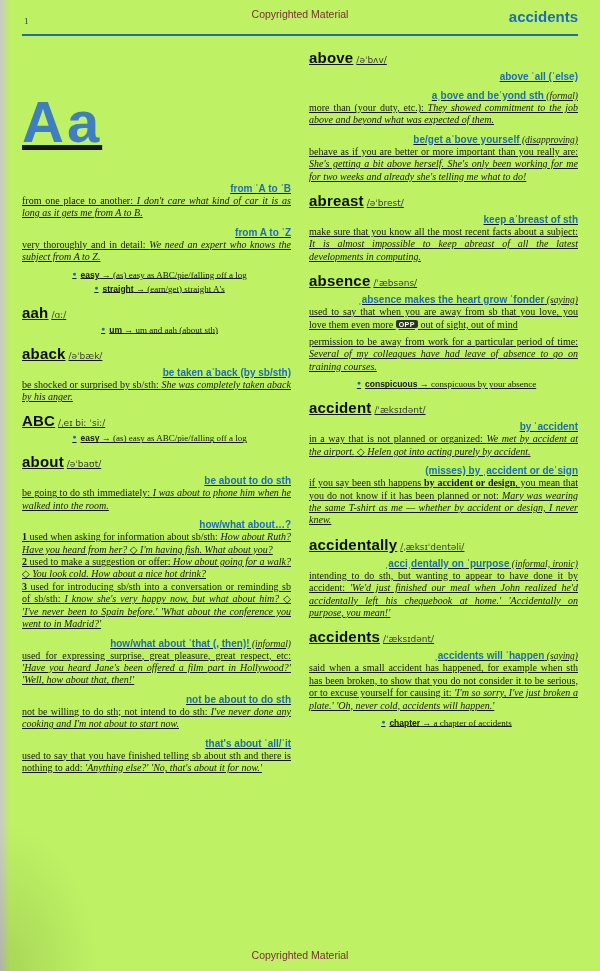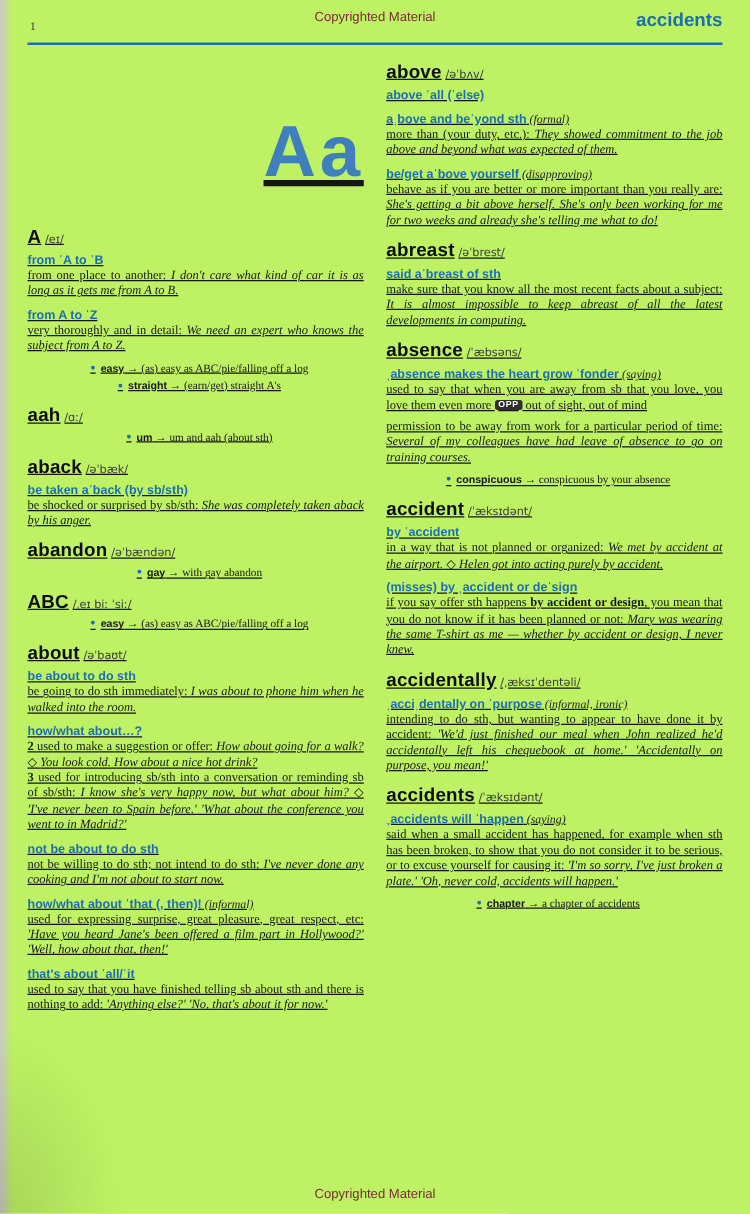"above ˈall (ˈelse)" .idiom-label-line { text-align: none -> right }
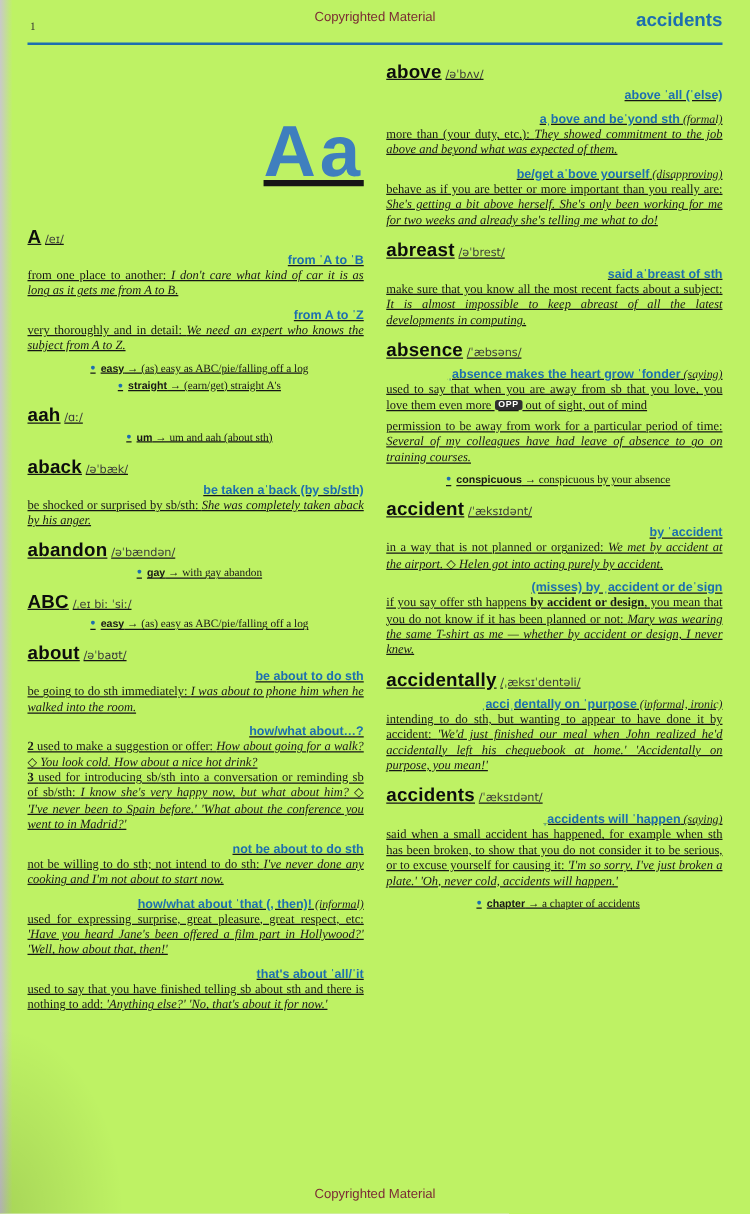"Aa" .letter-heading { text-align: right -> left }
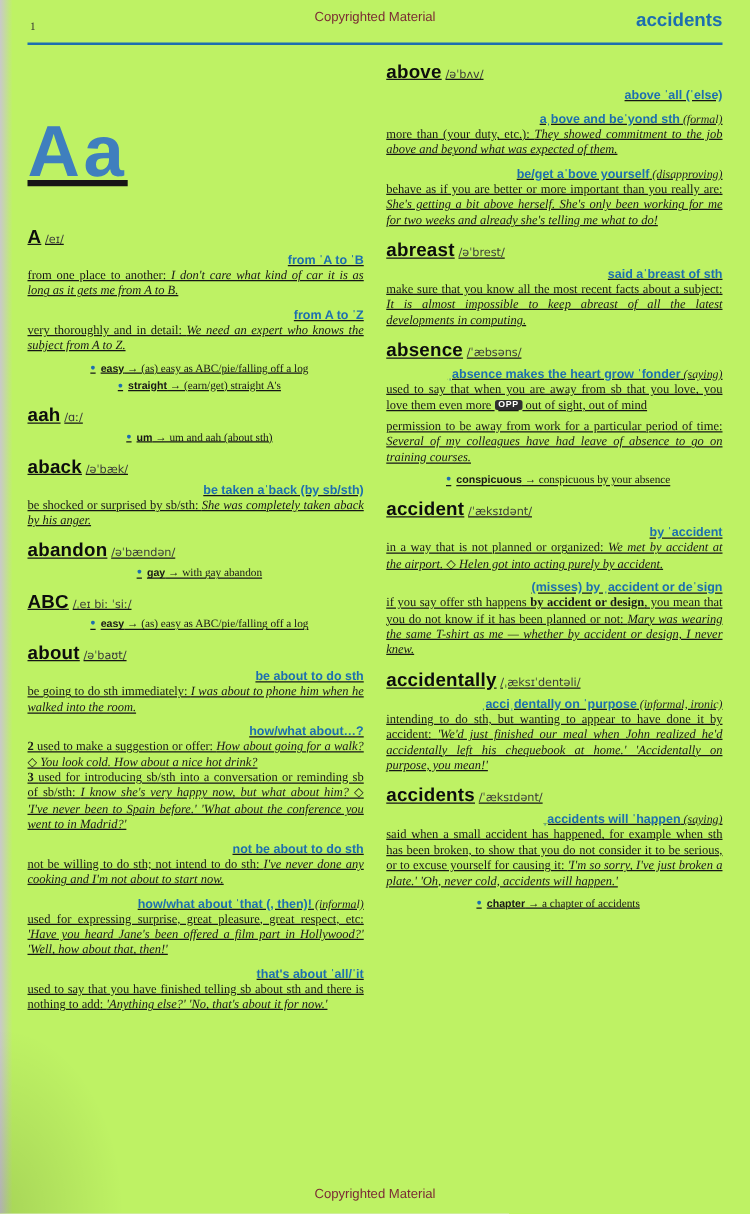"A /eɪ/" div.headword-line { html: <div><span>A</span><span>/eɪ/</span></div> -> none }
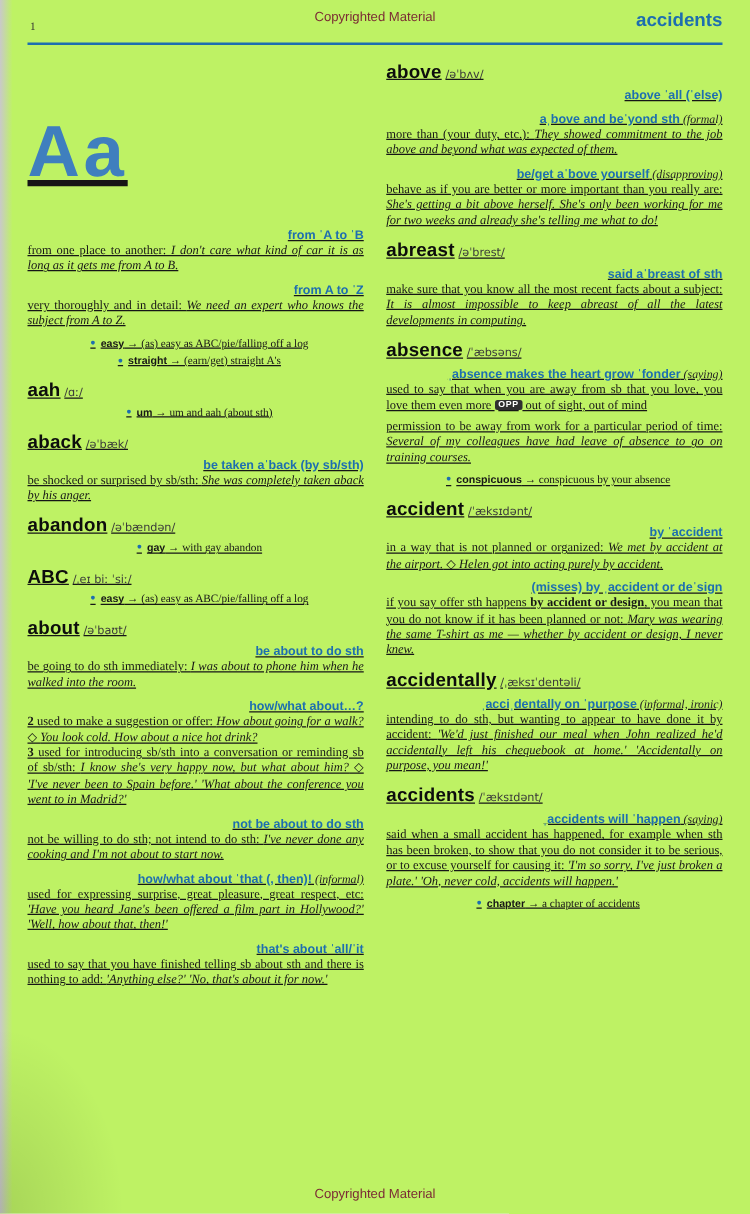"said aˈbreast of sth" span.idiom-label { text: said -> keep }
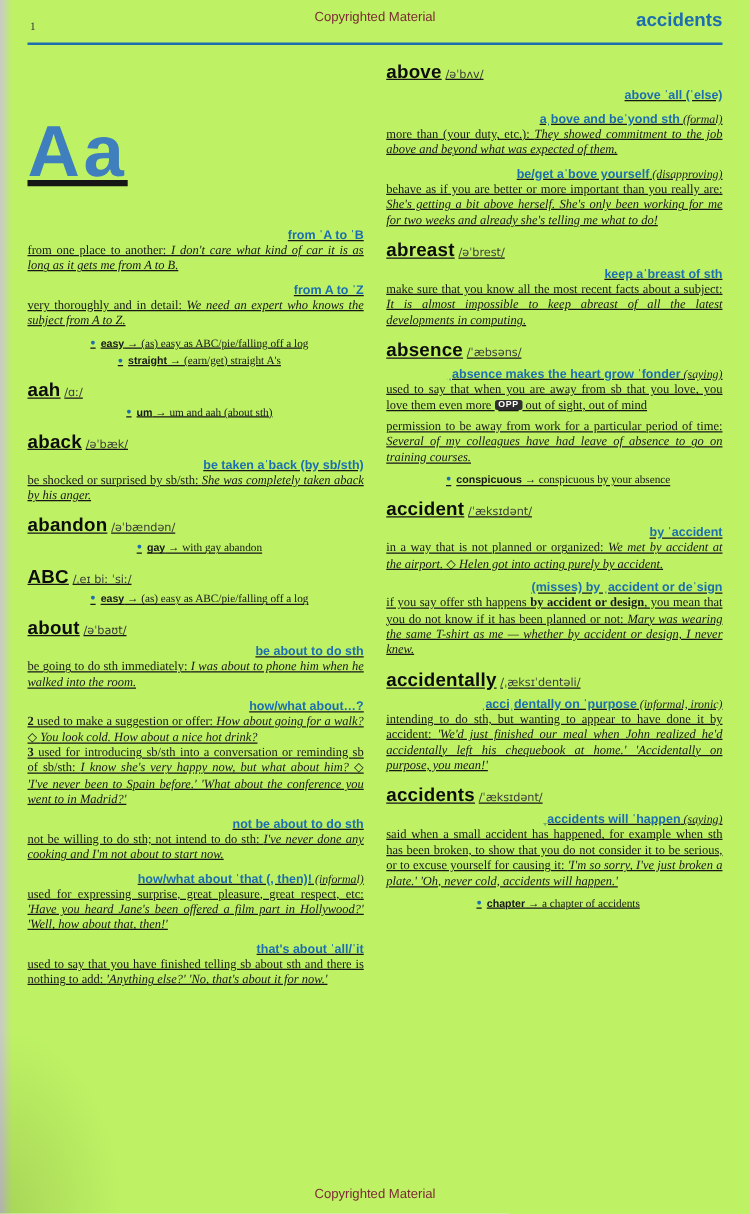"abandon /əˈbændən/" section.entry { html: <section> <div><span>abandon</span><span>/əˈbændən/</span></div> <div><span>●</span><span>gay</span><span> → with gay abandon</span></div> </section> -> none }
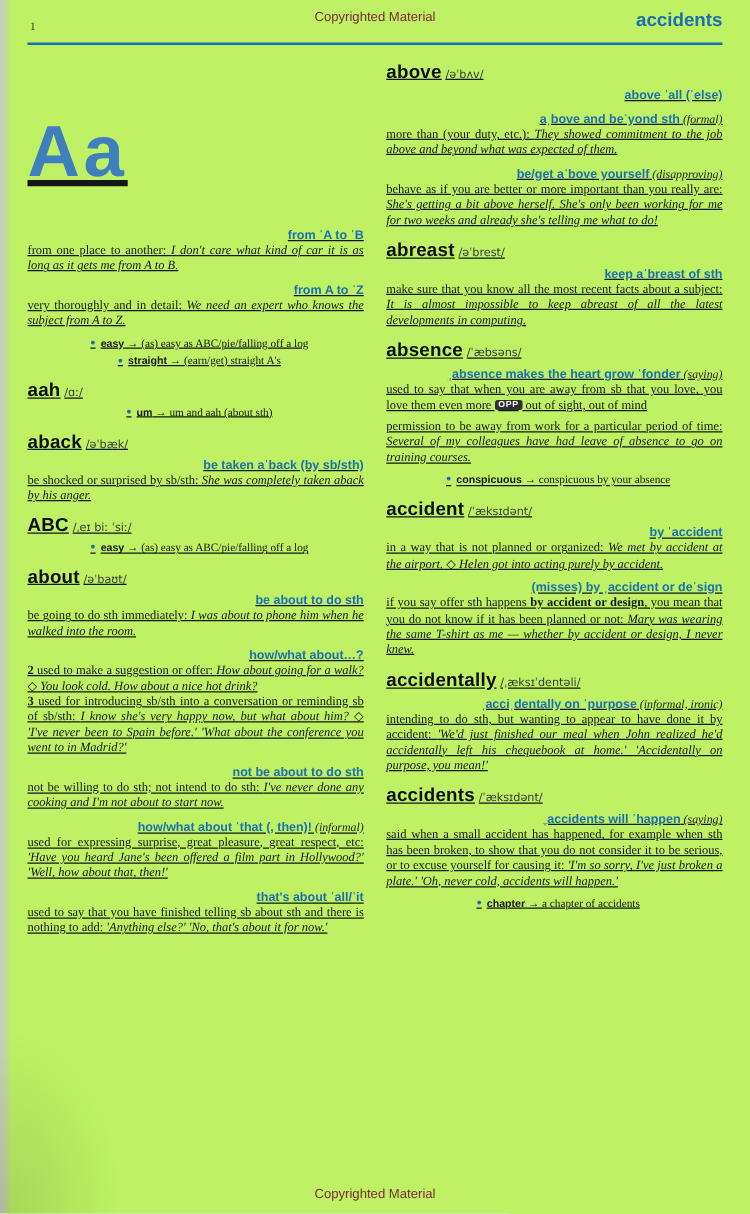"if you say offer sth" span.run-r { text: offer -> been }
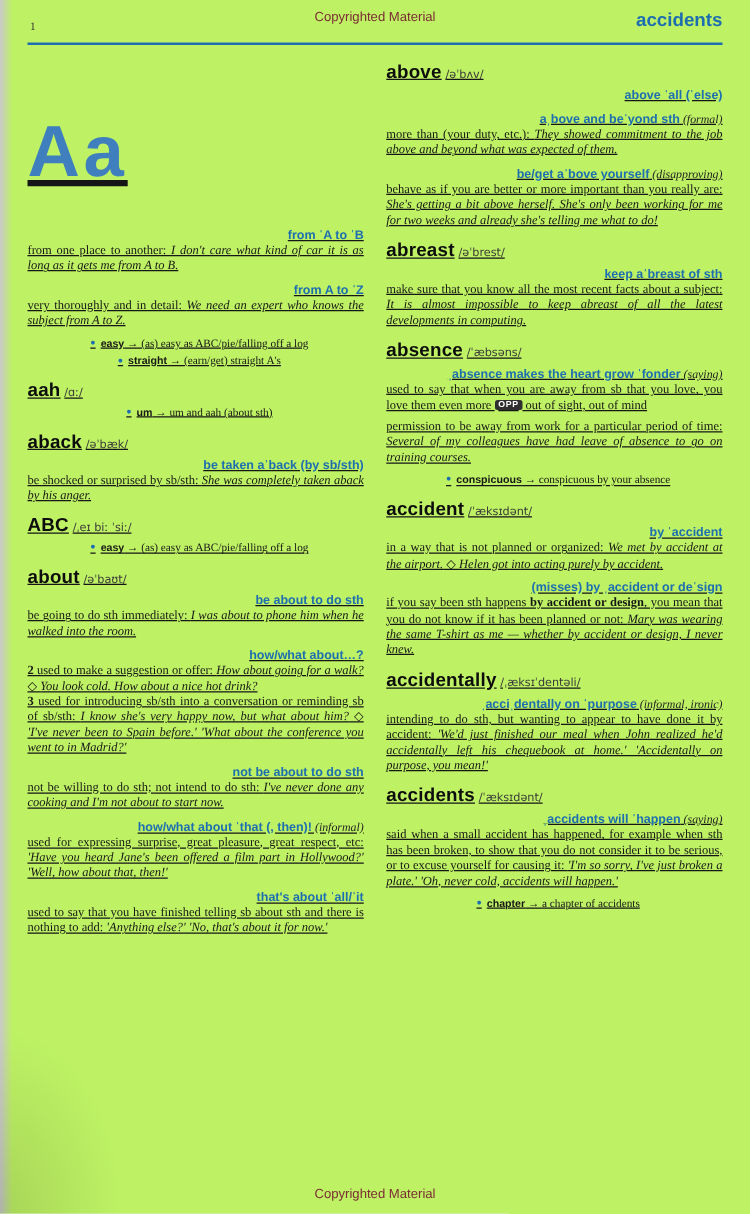"1 used when asking for" div.para { html: none -> <div><span>1 </span><span>used when asking for information about sb/sth: </span><span>How about Ruth? Have you heard from her?</span><span> ◇ </span><span>I'm having fish. What about you?</span></div> }
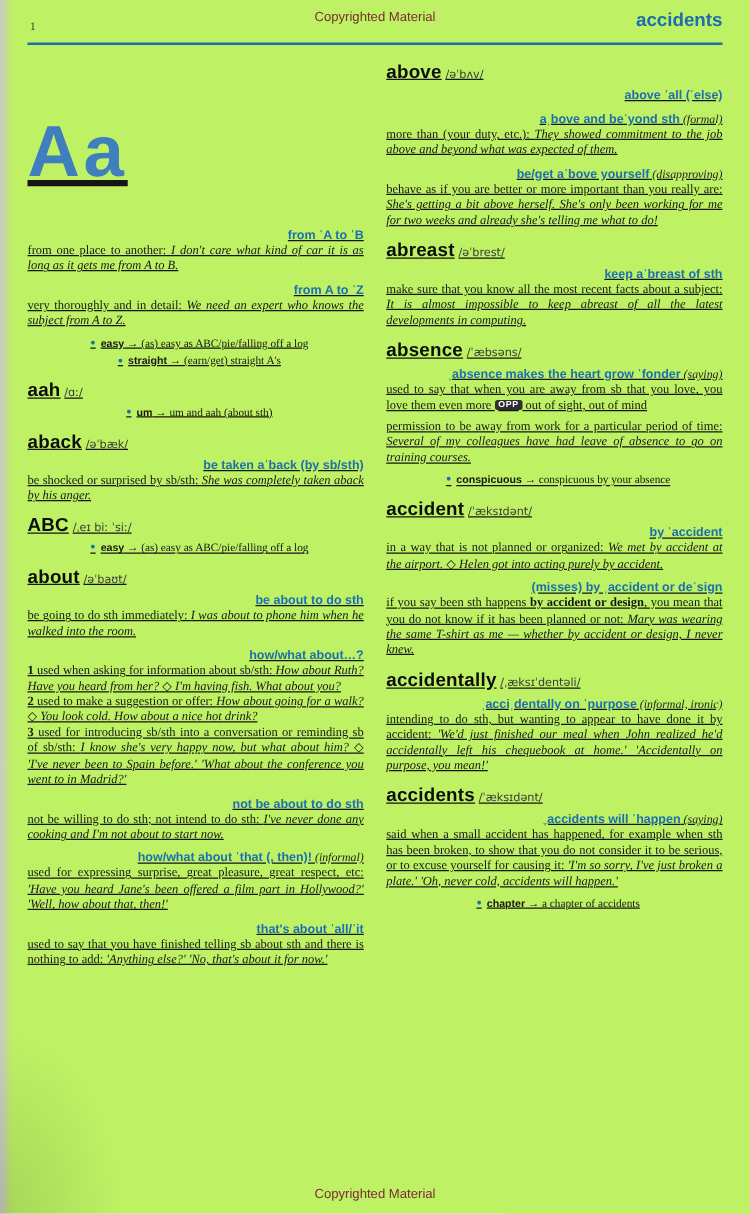"not be about to do" div.idiom { order: before "how/what about ˈthat (, then)!" -> after "how/what about ˈthat (, then)!" }
